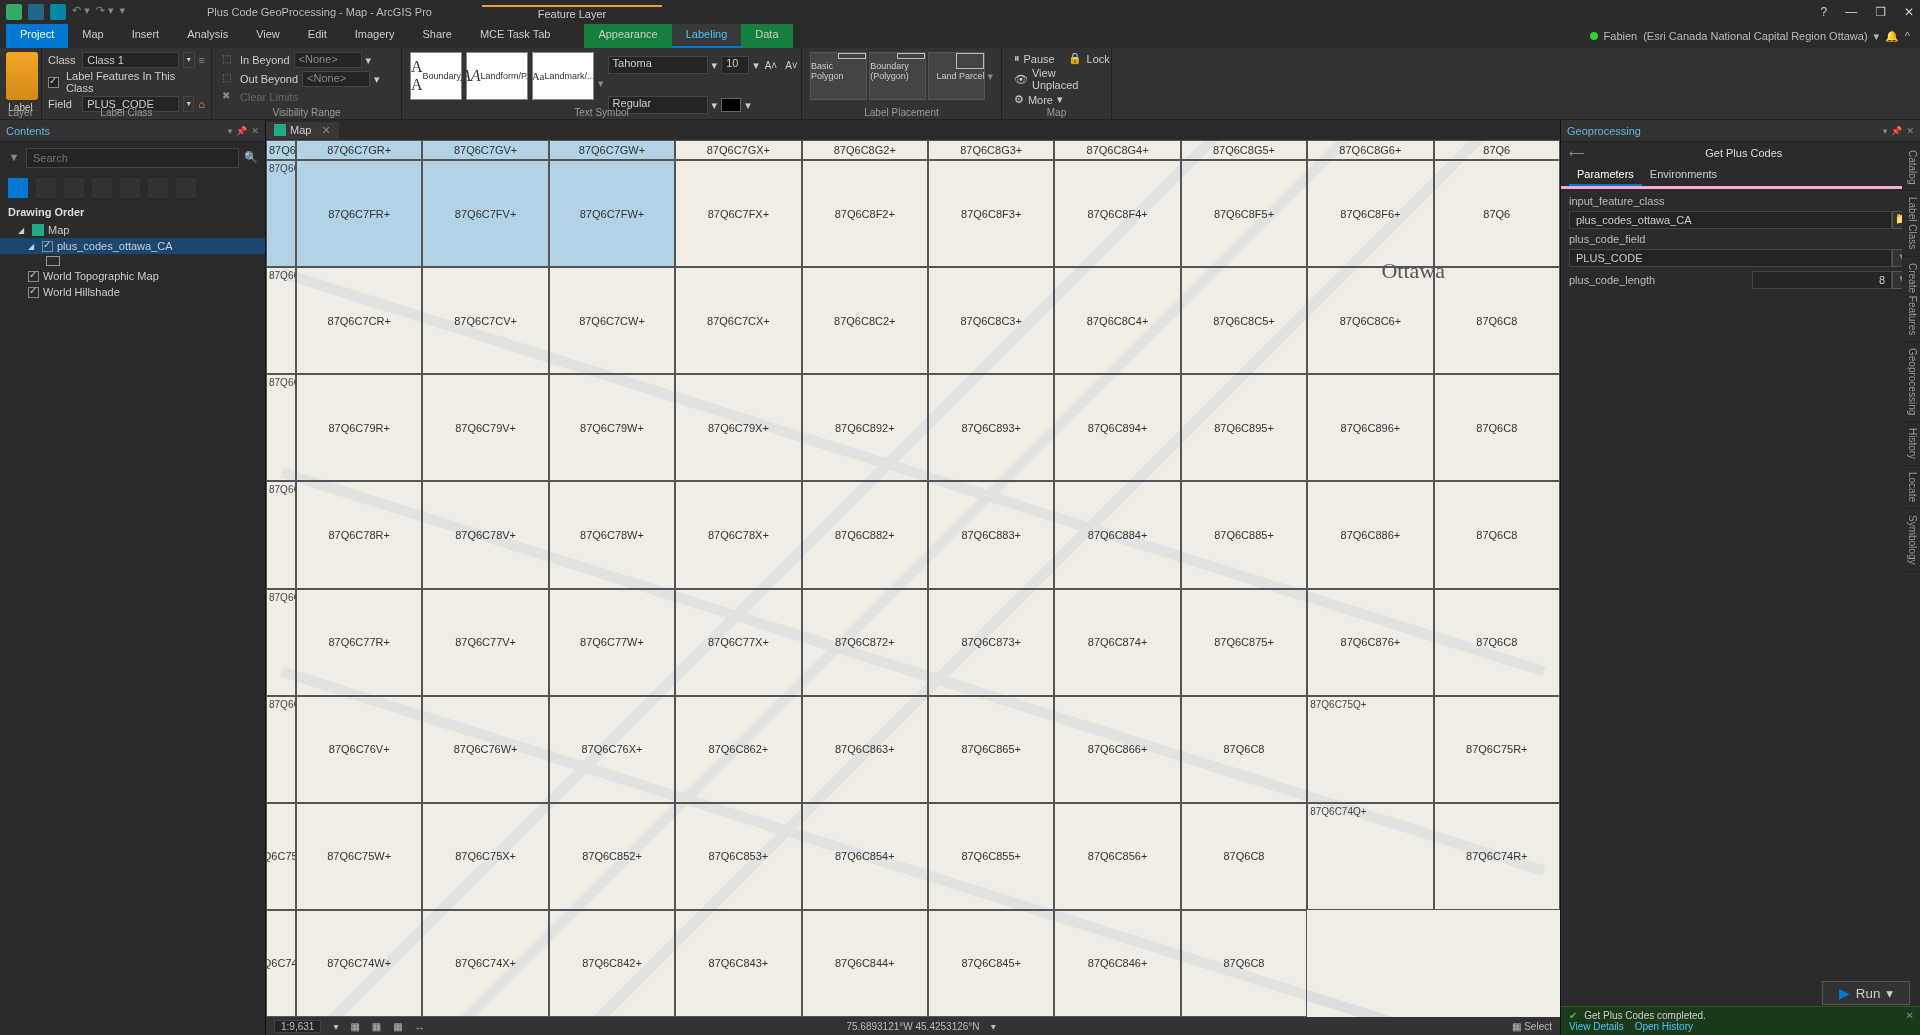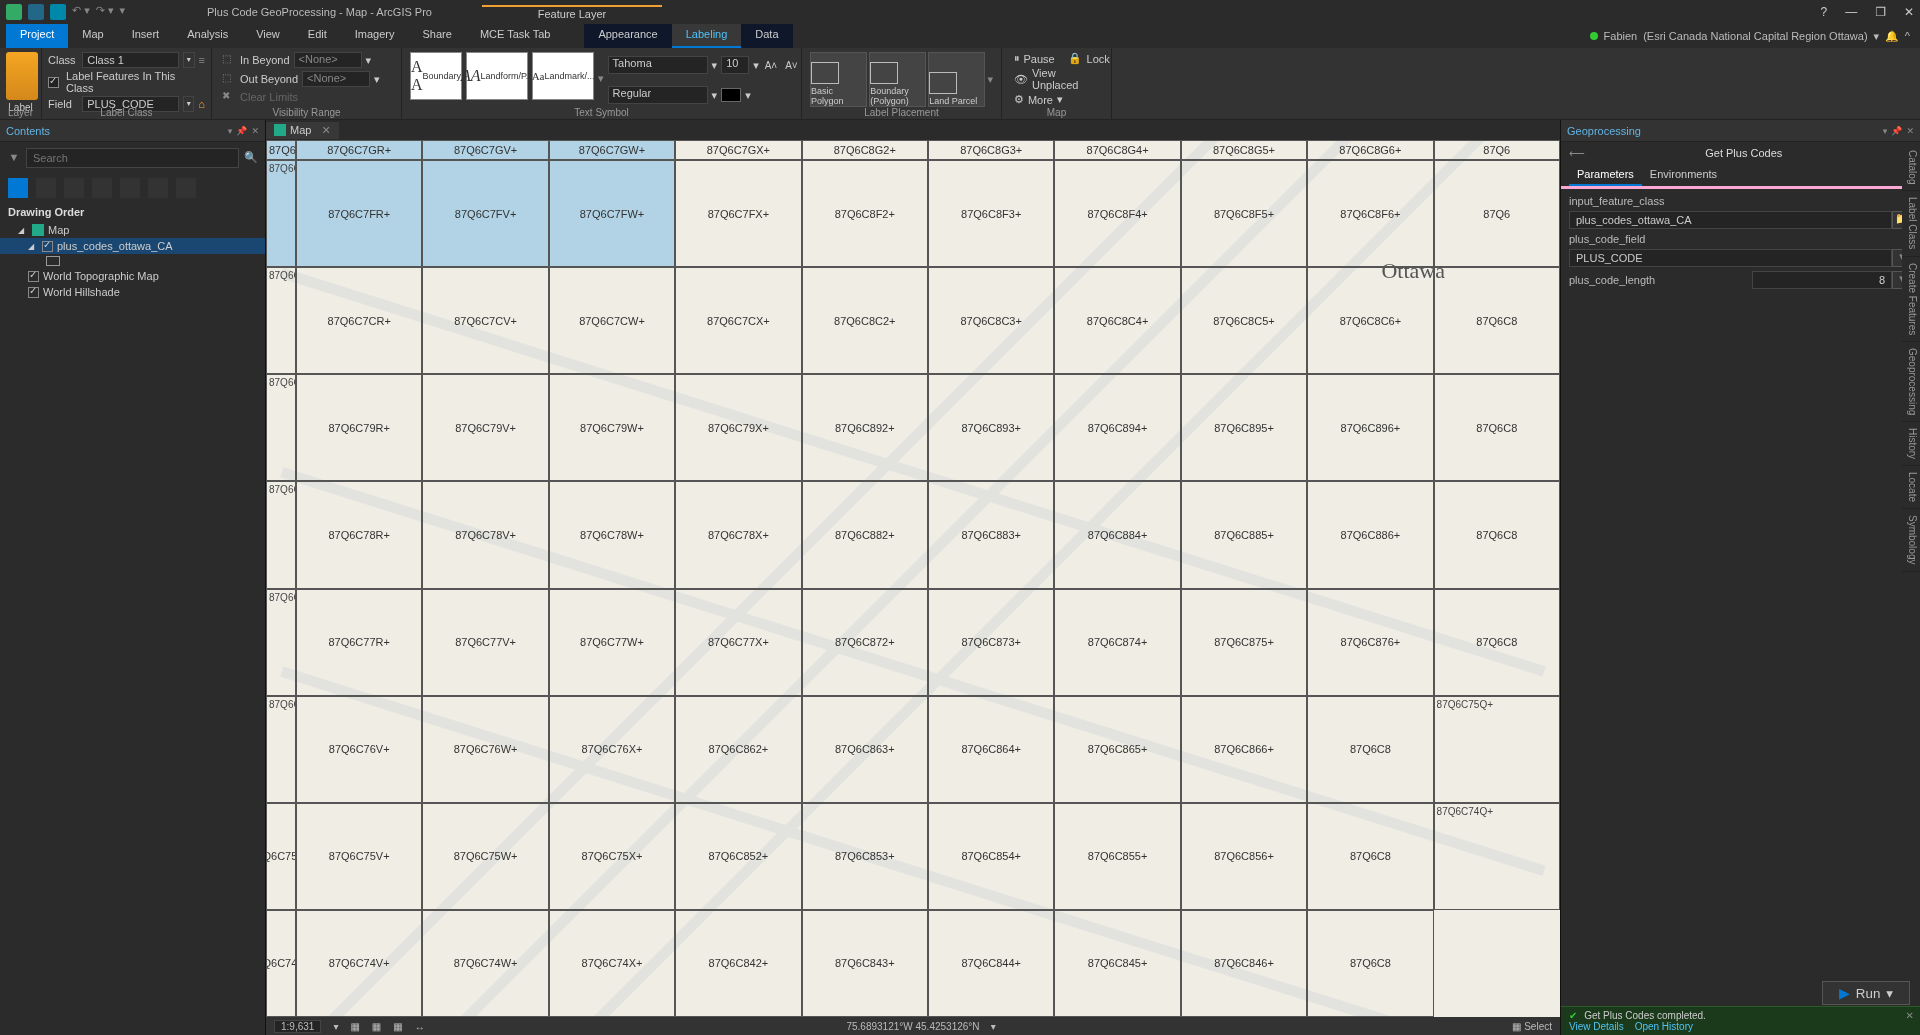"Appearance" .ribtab.context { background: #0f172a -> #15803d }
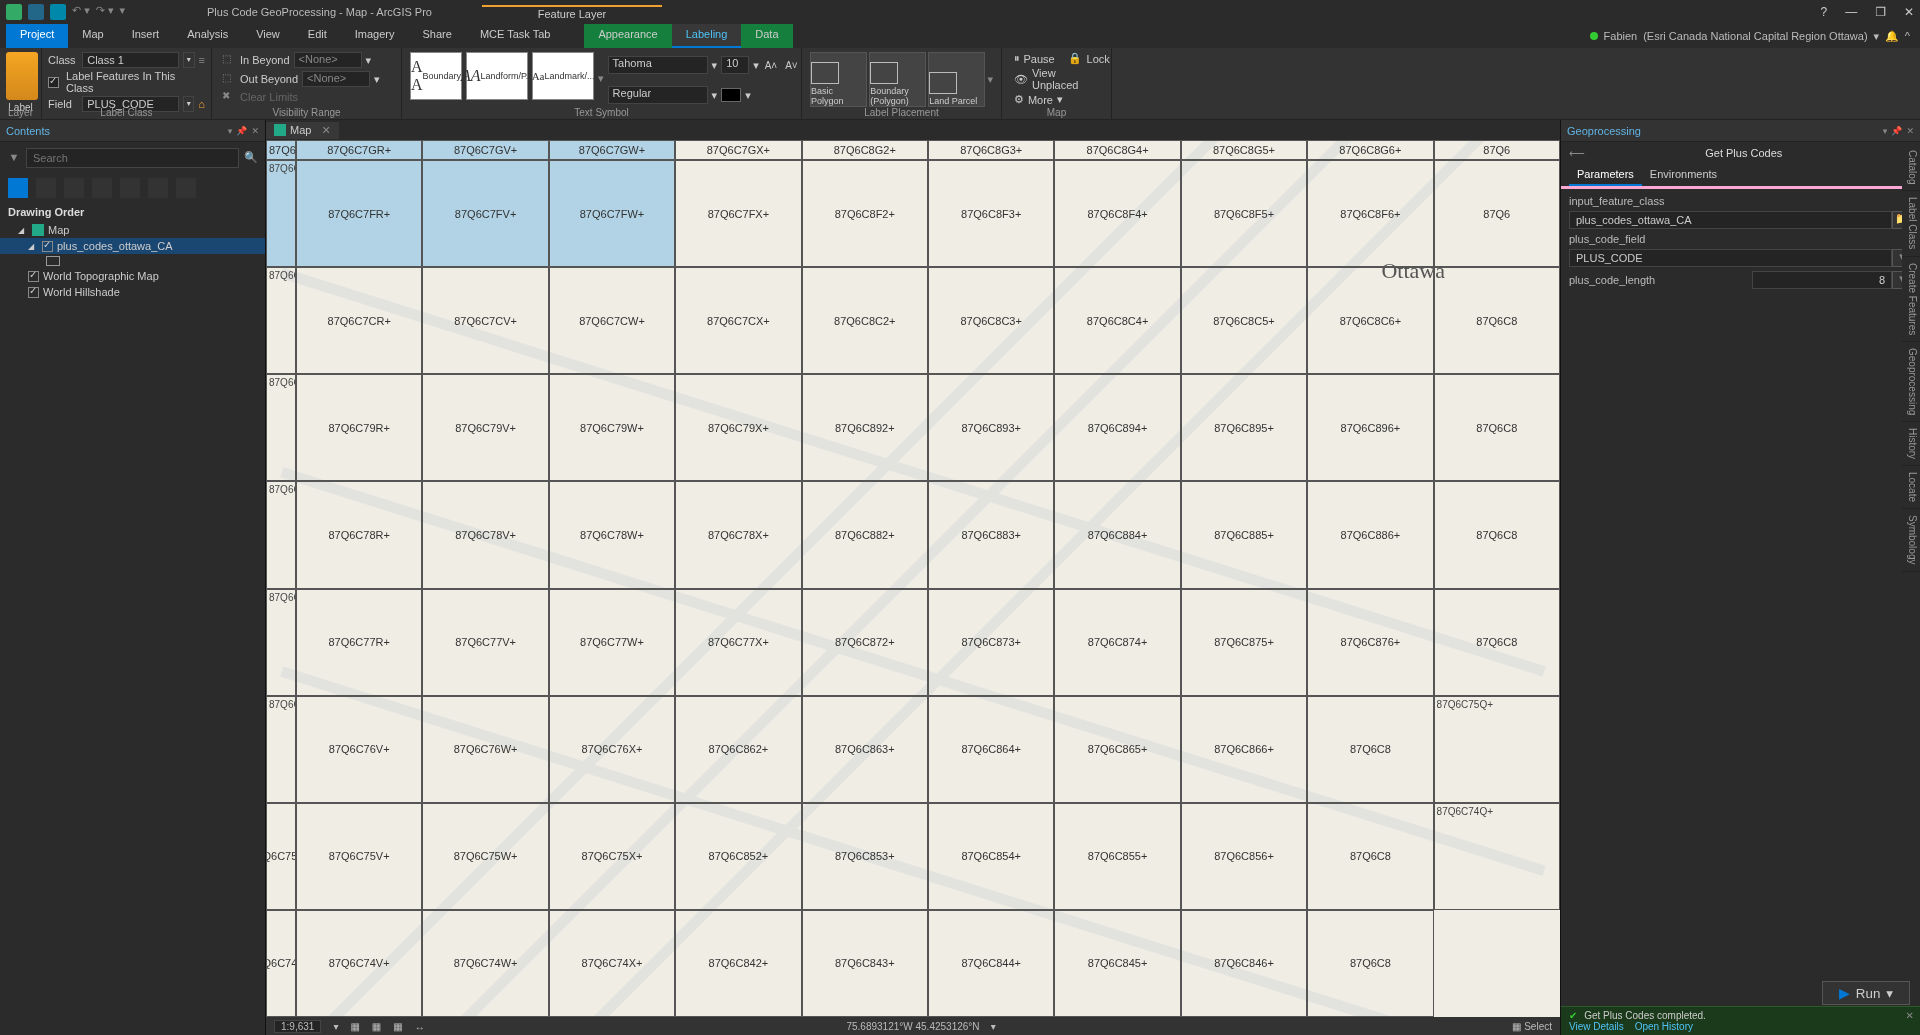"Tahoma" .tsctl { gap: 12px -> 22px }
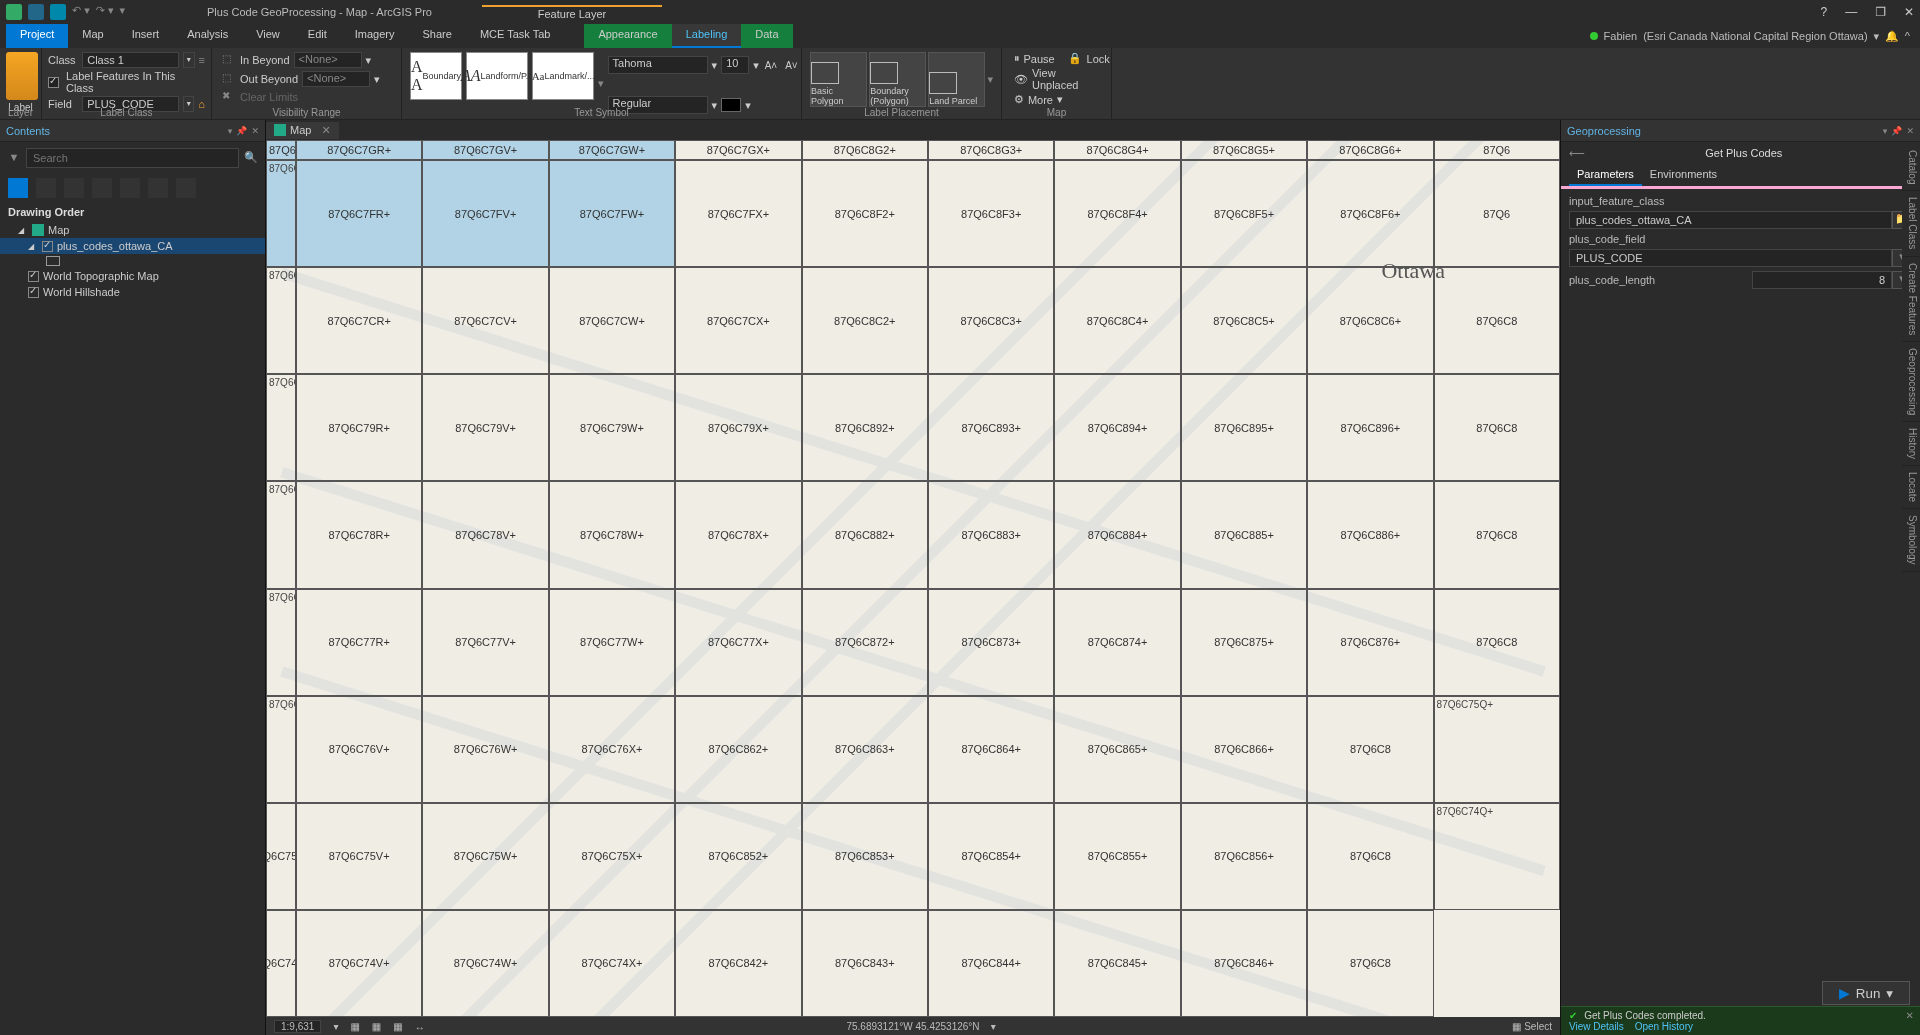"Basic Polygon" .pbox { align-items: flex-start -> flex-end; height: 55px -> 48px; padding-bottom: 0 -> 18px }
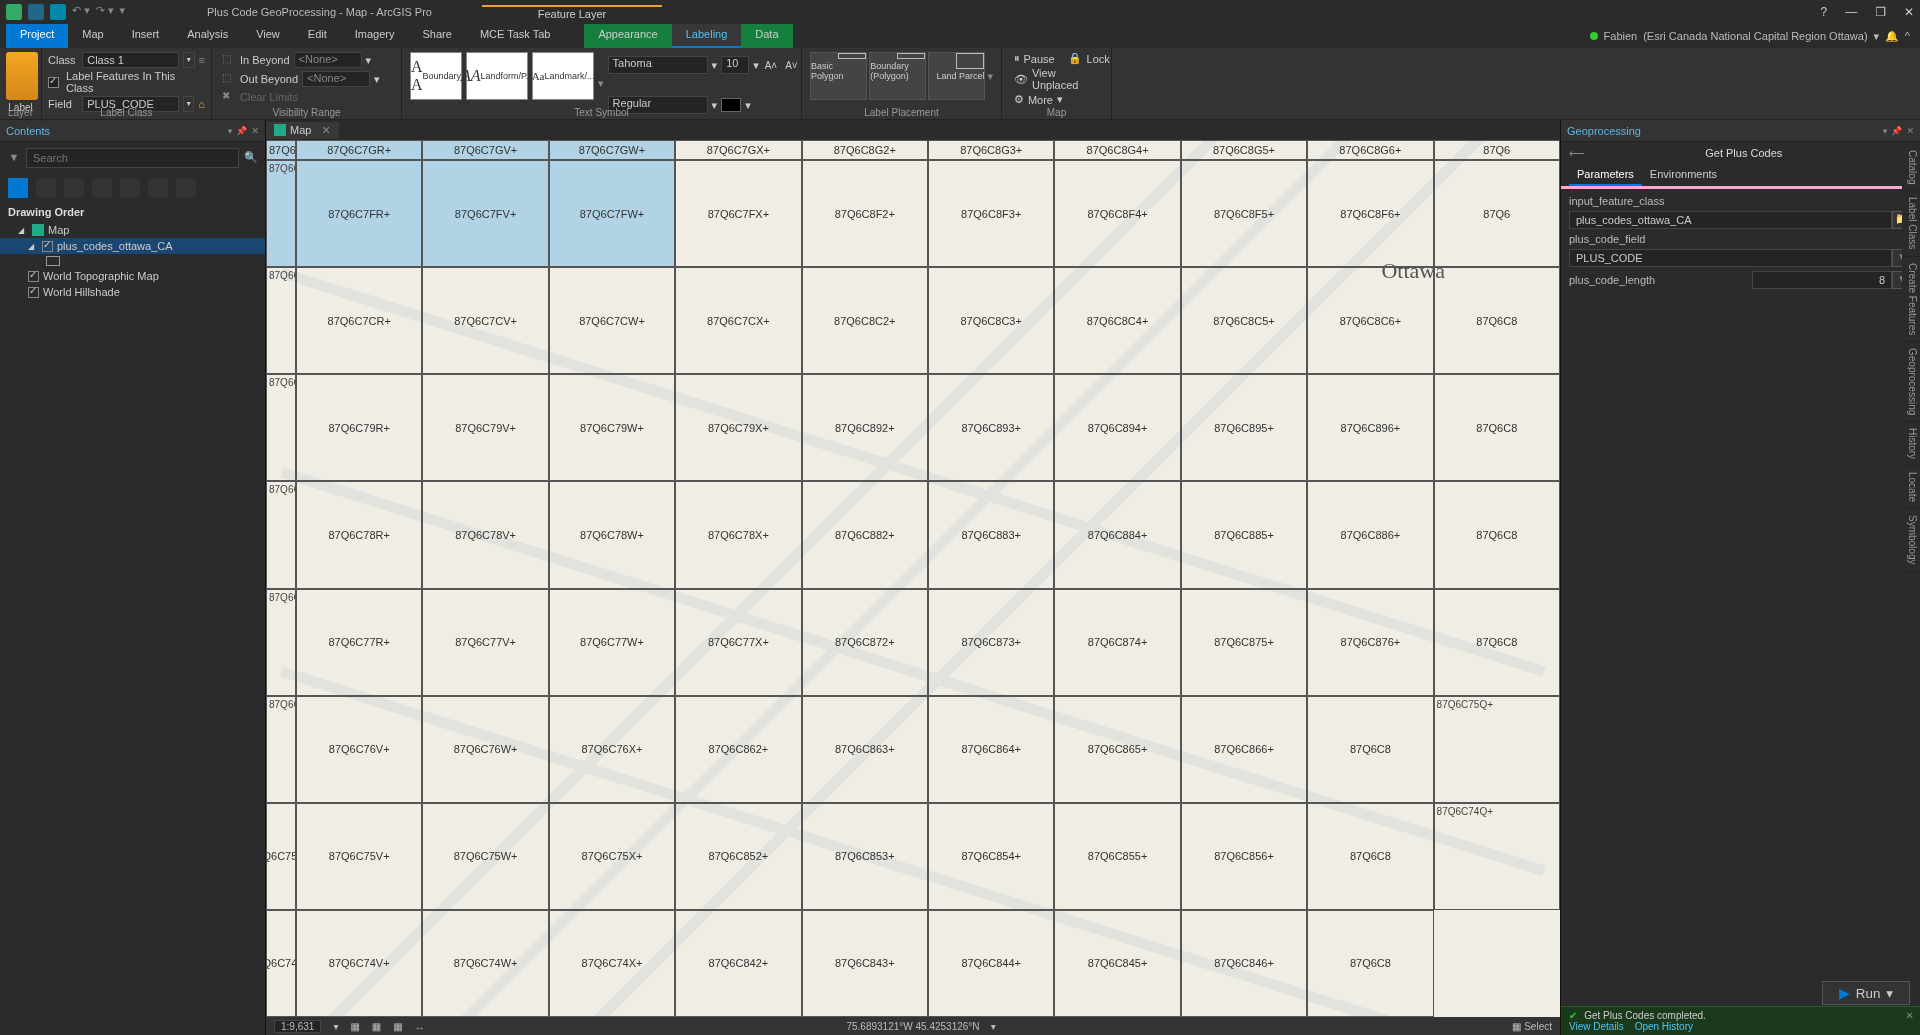"87Q6C864+" div.cell { html: <div>87Q6C864+</div> -> none }
